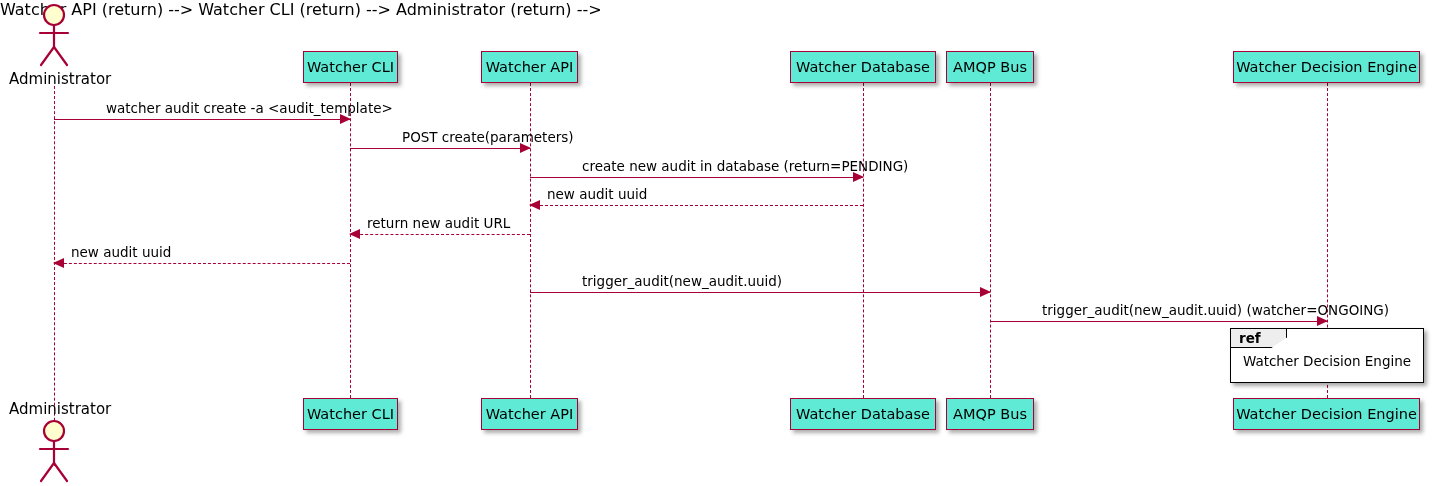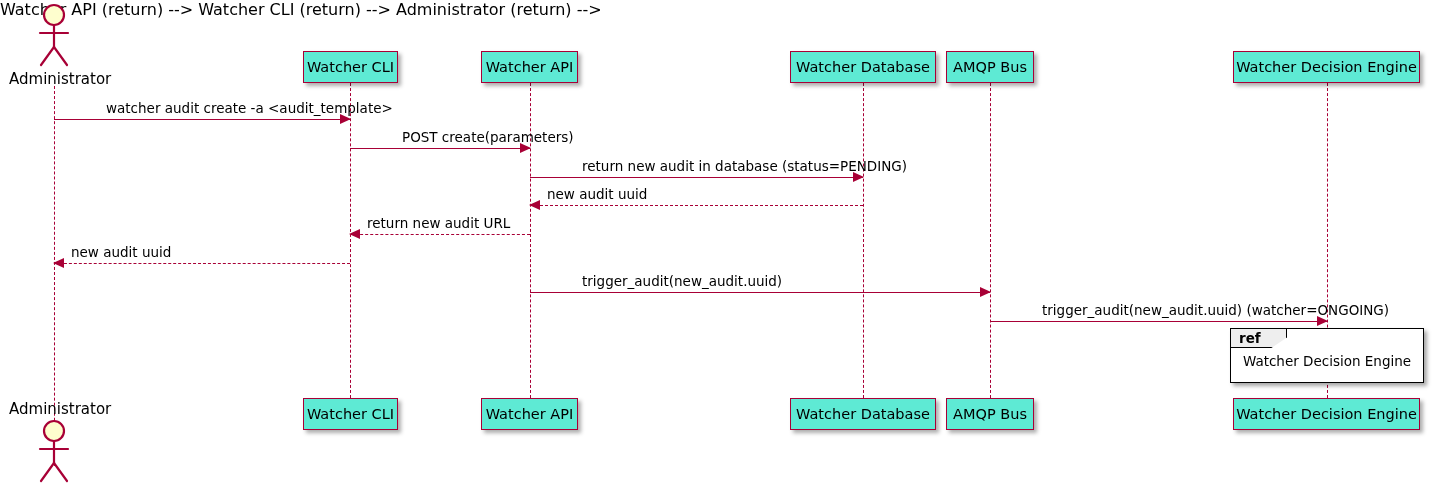"return new audit in database" div.label { text: return new audit in database (status -> create new audit in database (return }
